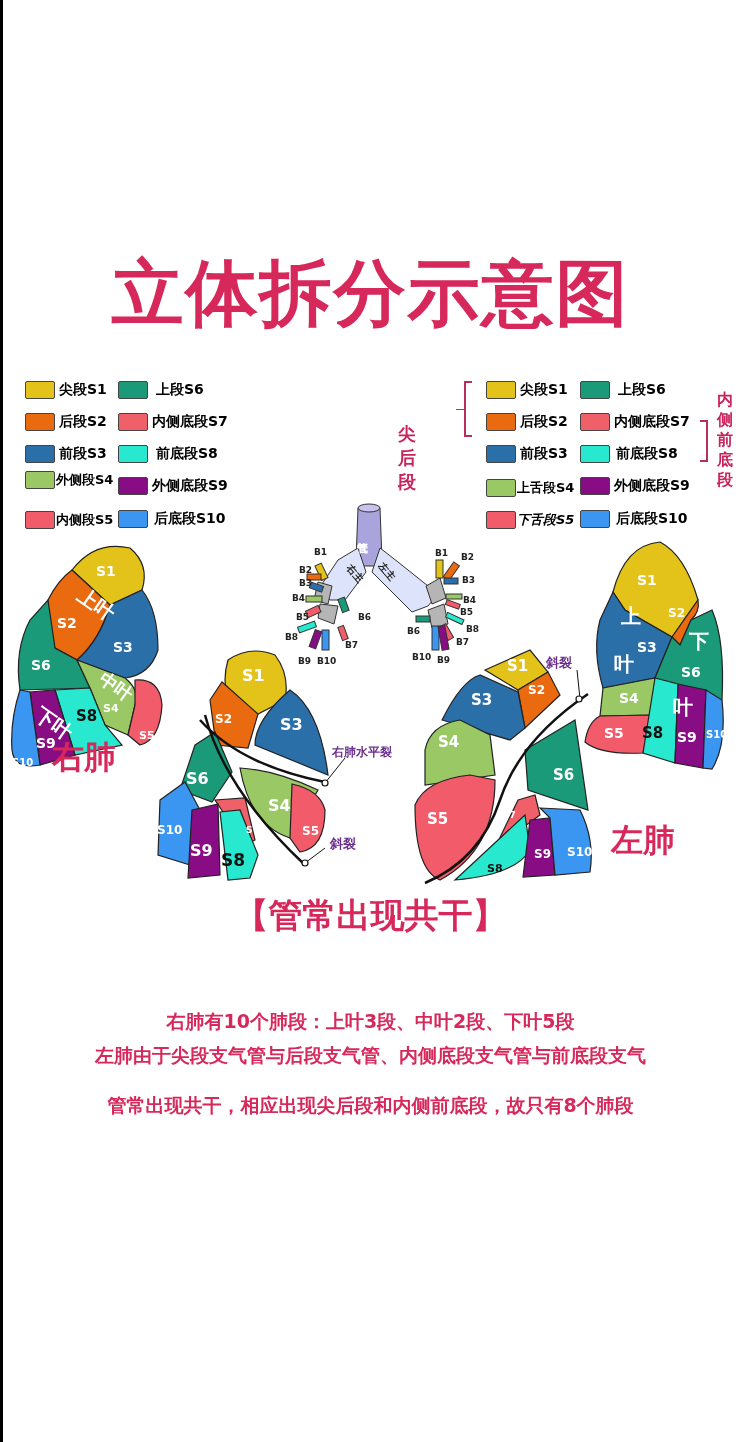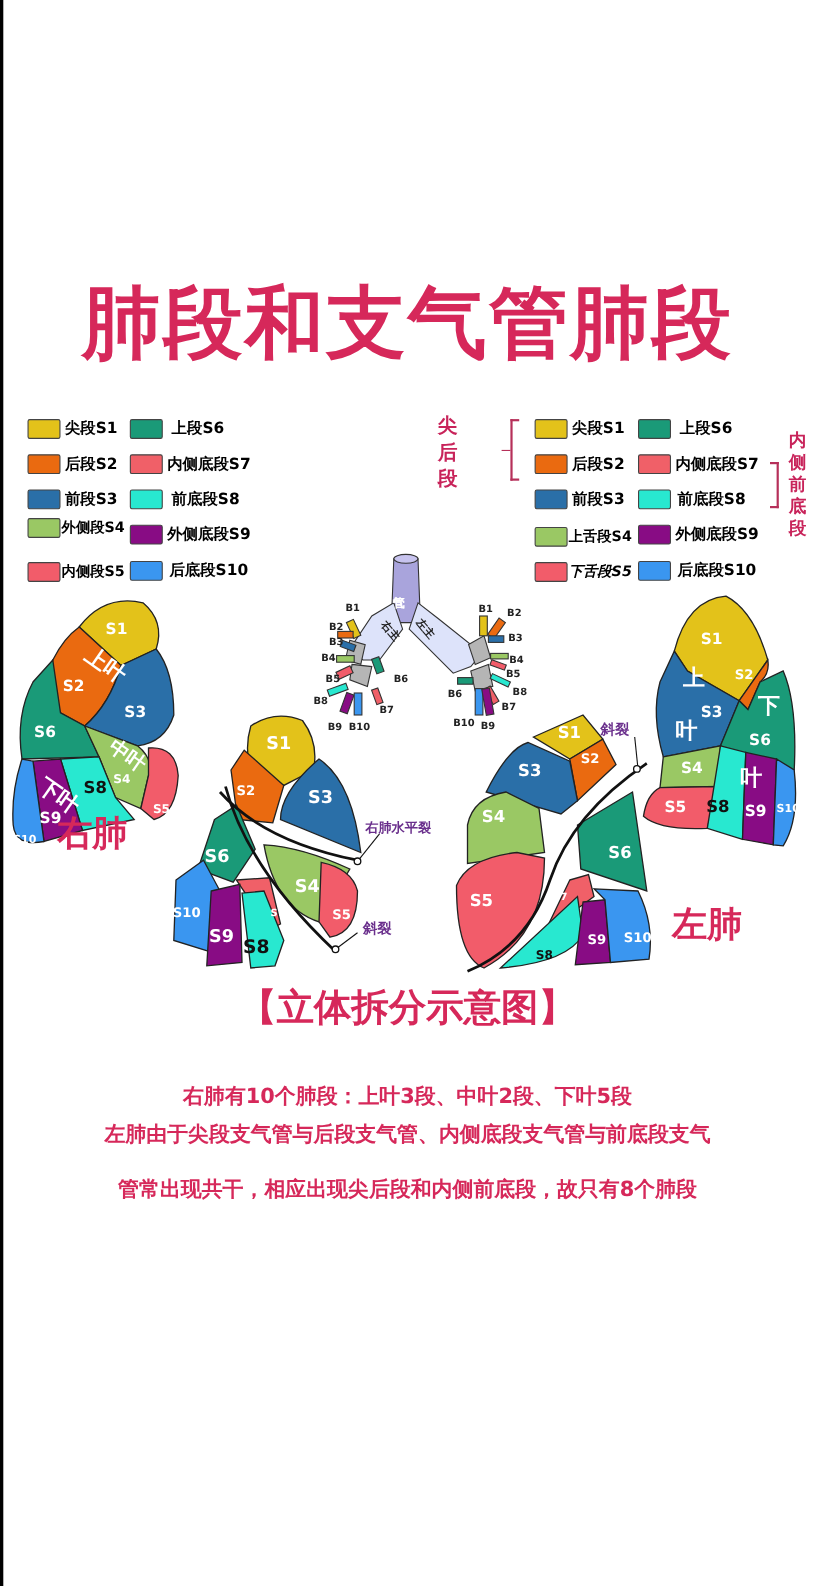"肺段和支气管肺段" h1.title { text: 肺段和支气管肺段 -> 立体拆分示意图 }
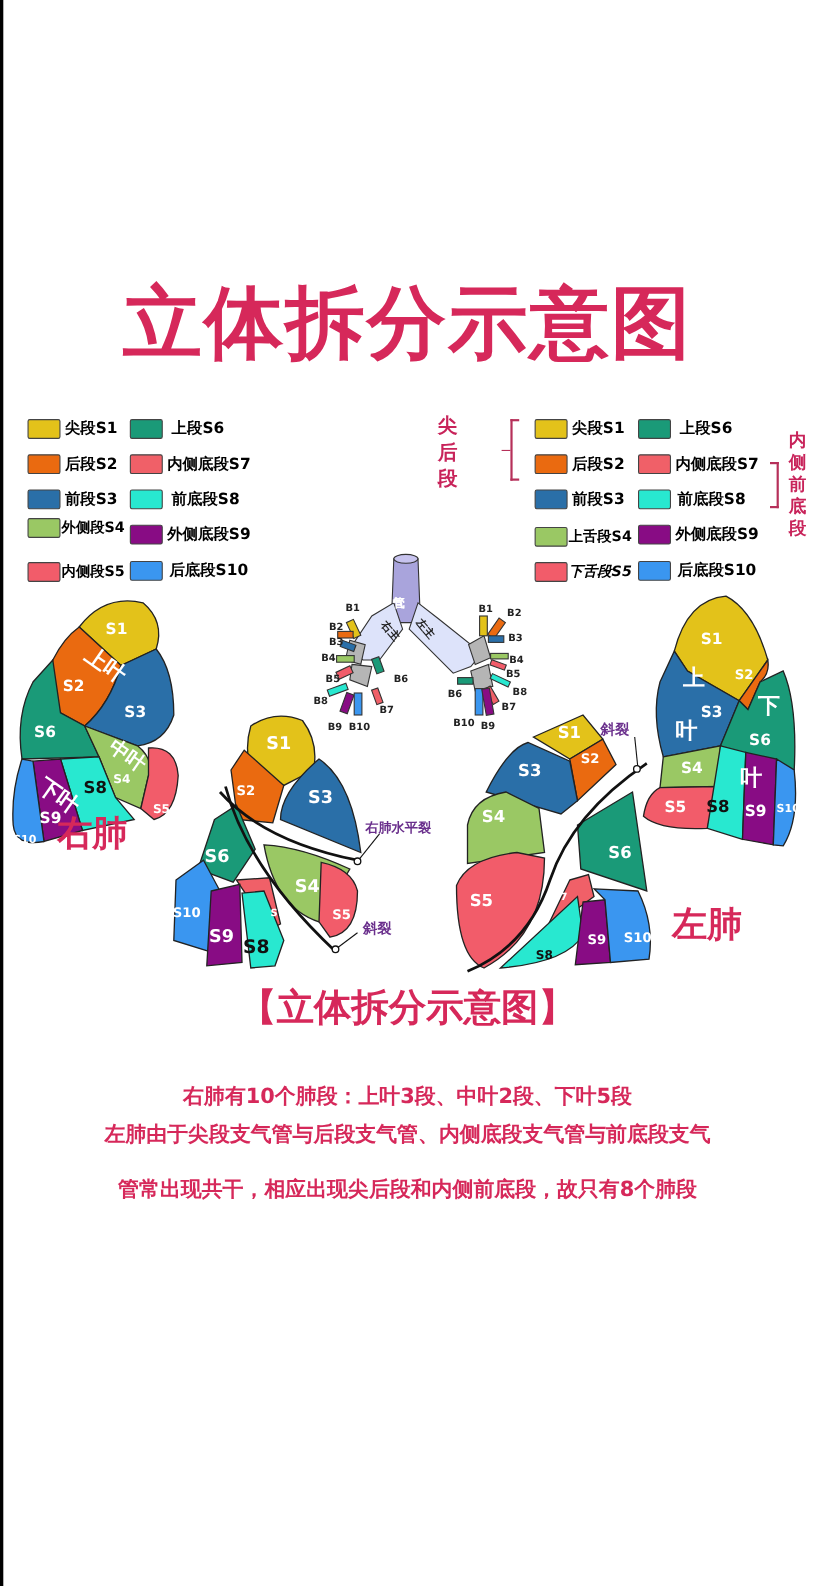"尖后段" div.group-label { top: 375px -> 422px }
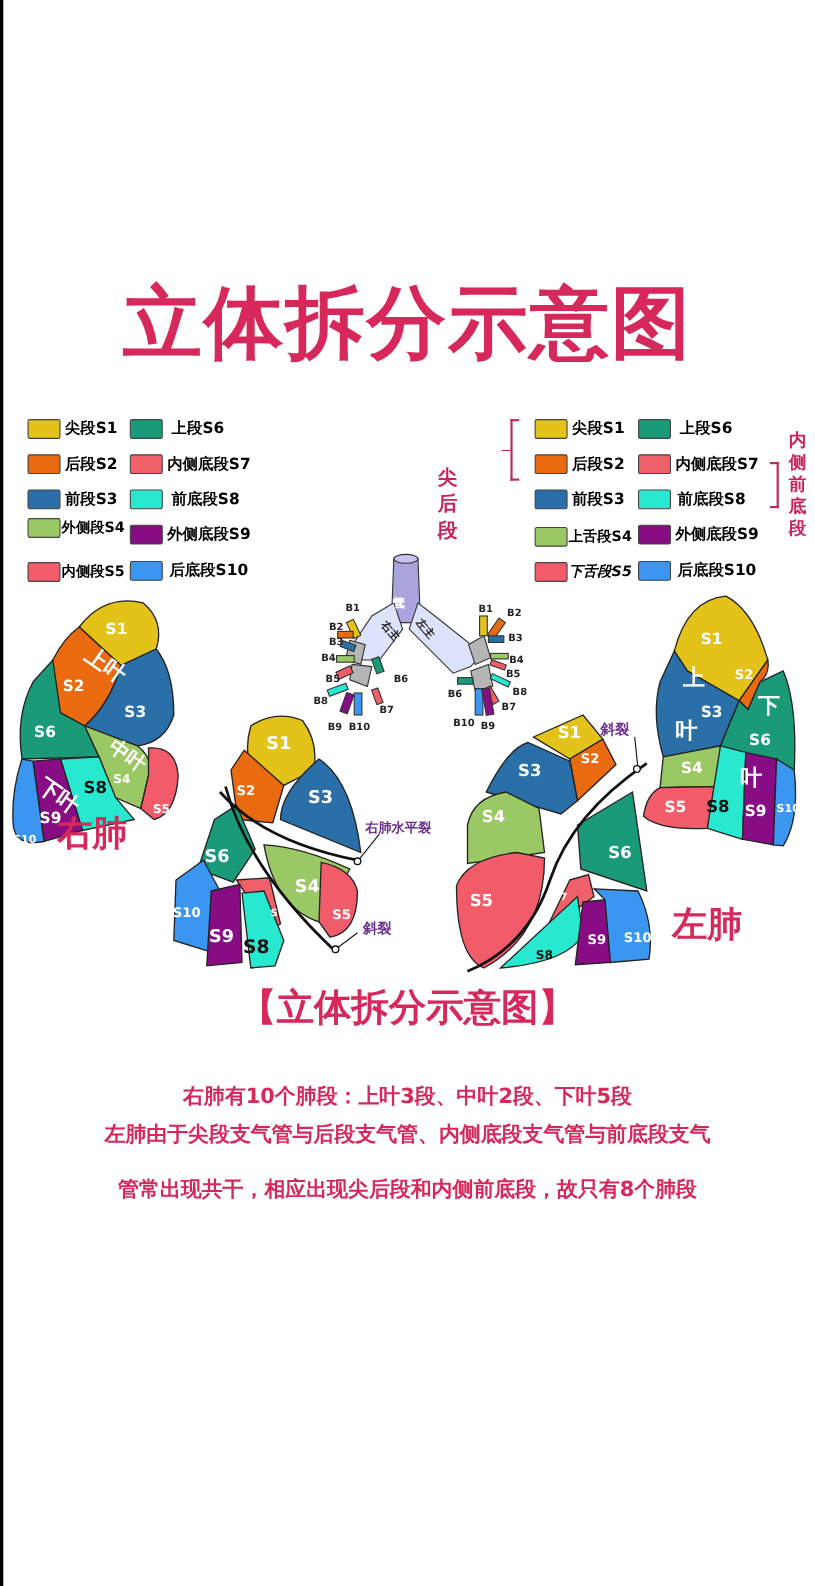"【立体拆分示意图】" div.subtitle { text: 立体拆分示意图 -> 管常出现共干 }
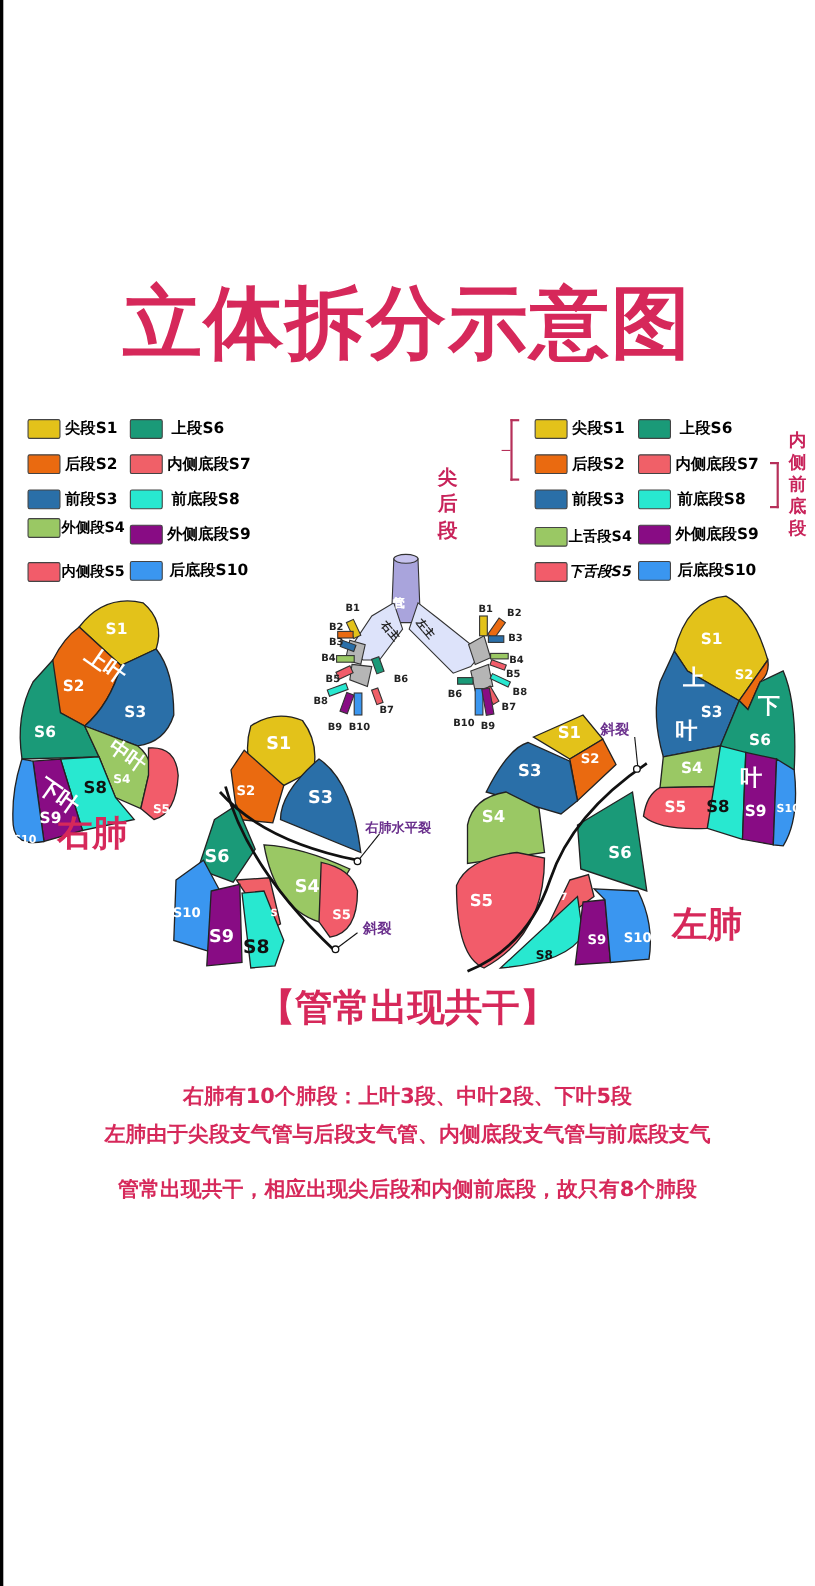"右肺有10个肺段：上叶3段、中叶2段、下叶5段" .desc { margin-top: none -> 24px }
